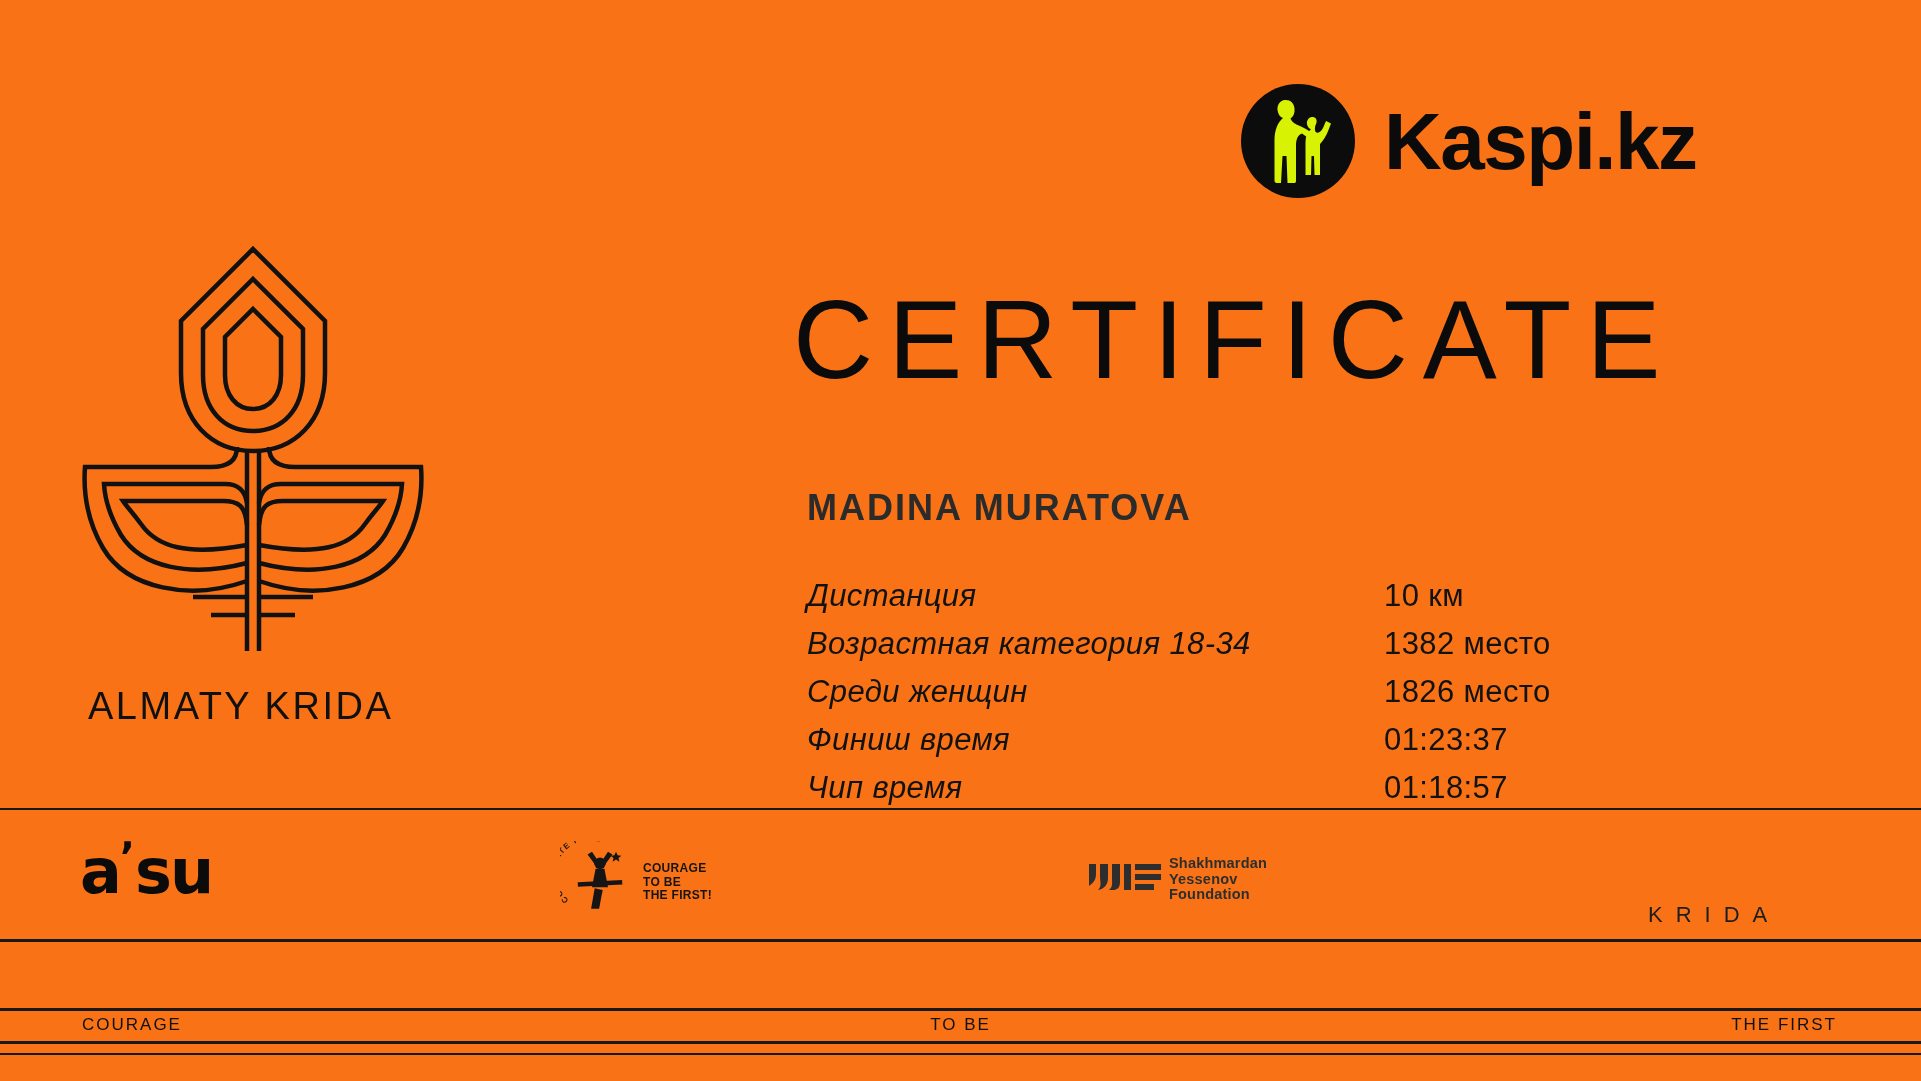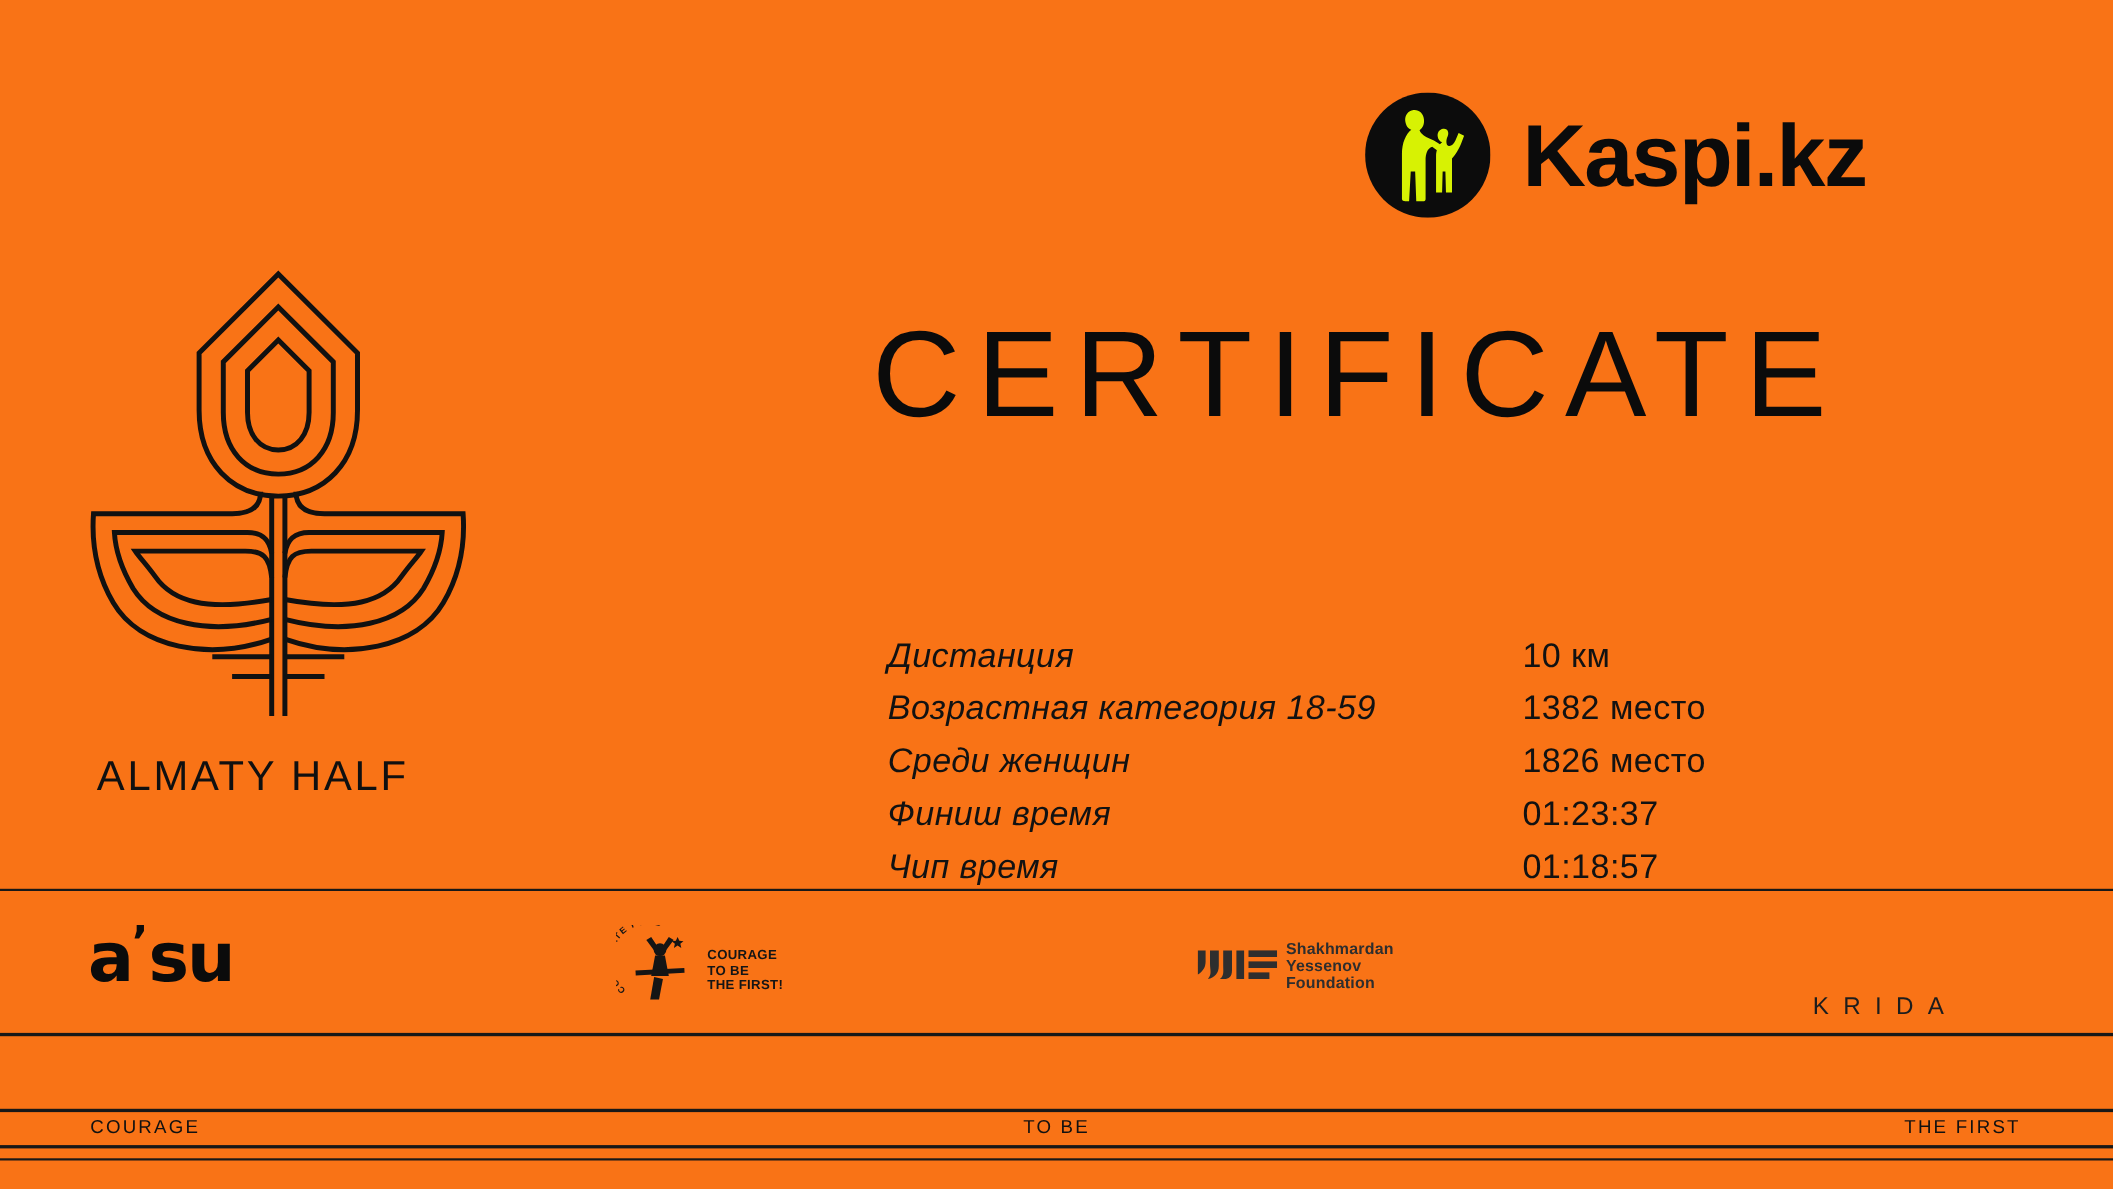"MADINA MURATOVA" div.abs { html: none -> <div>MADINA MURATOVA</div> }
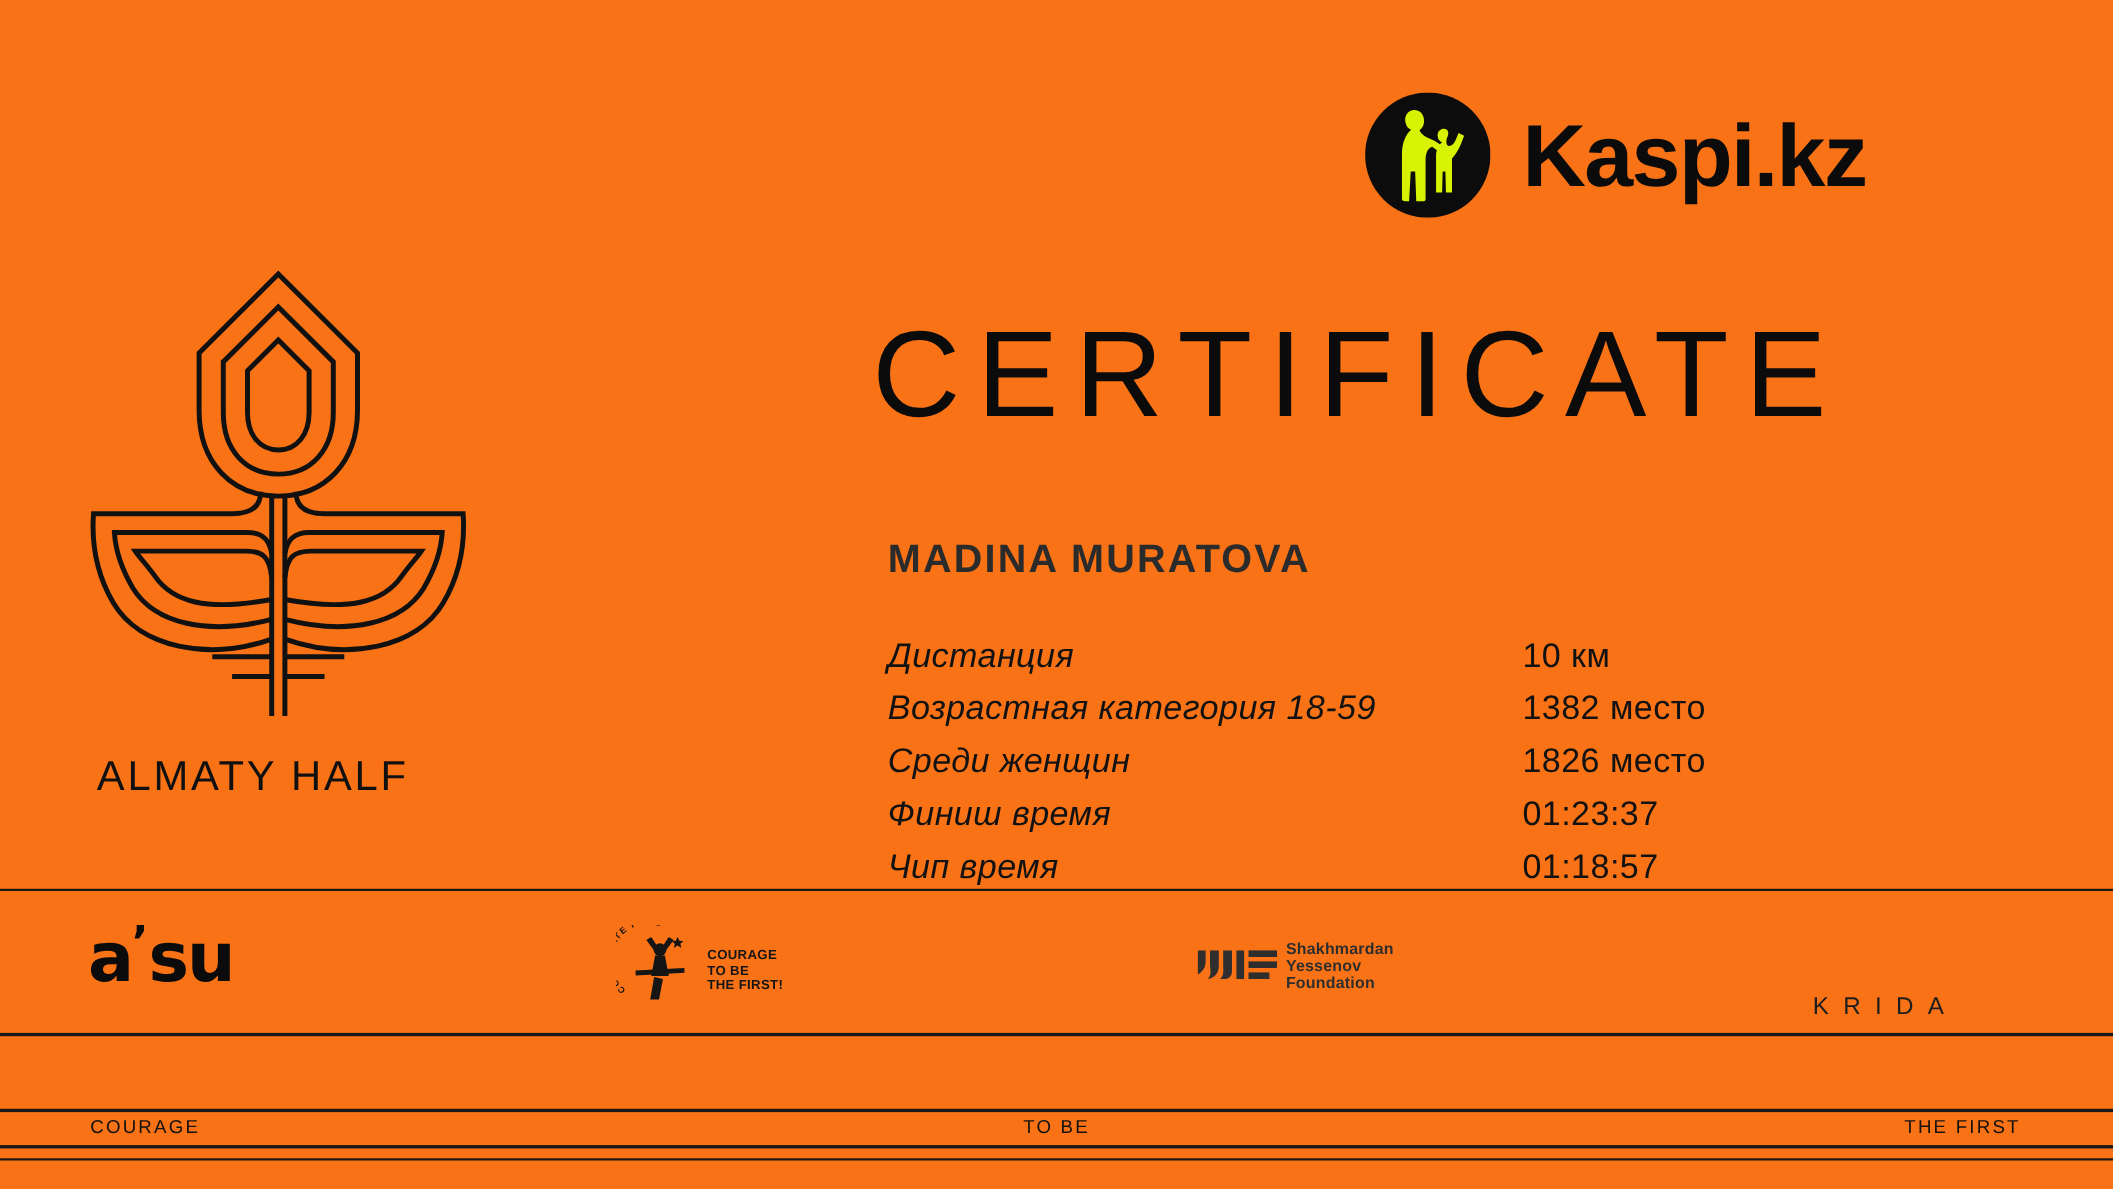"Возрастная категория 18-59" div.abs { text: 18-59 -> 18-34 }
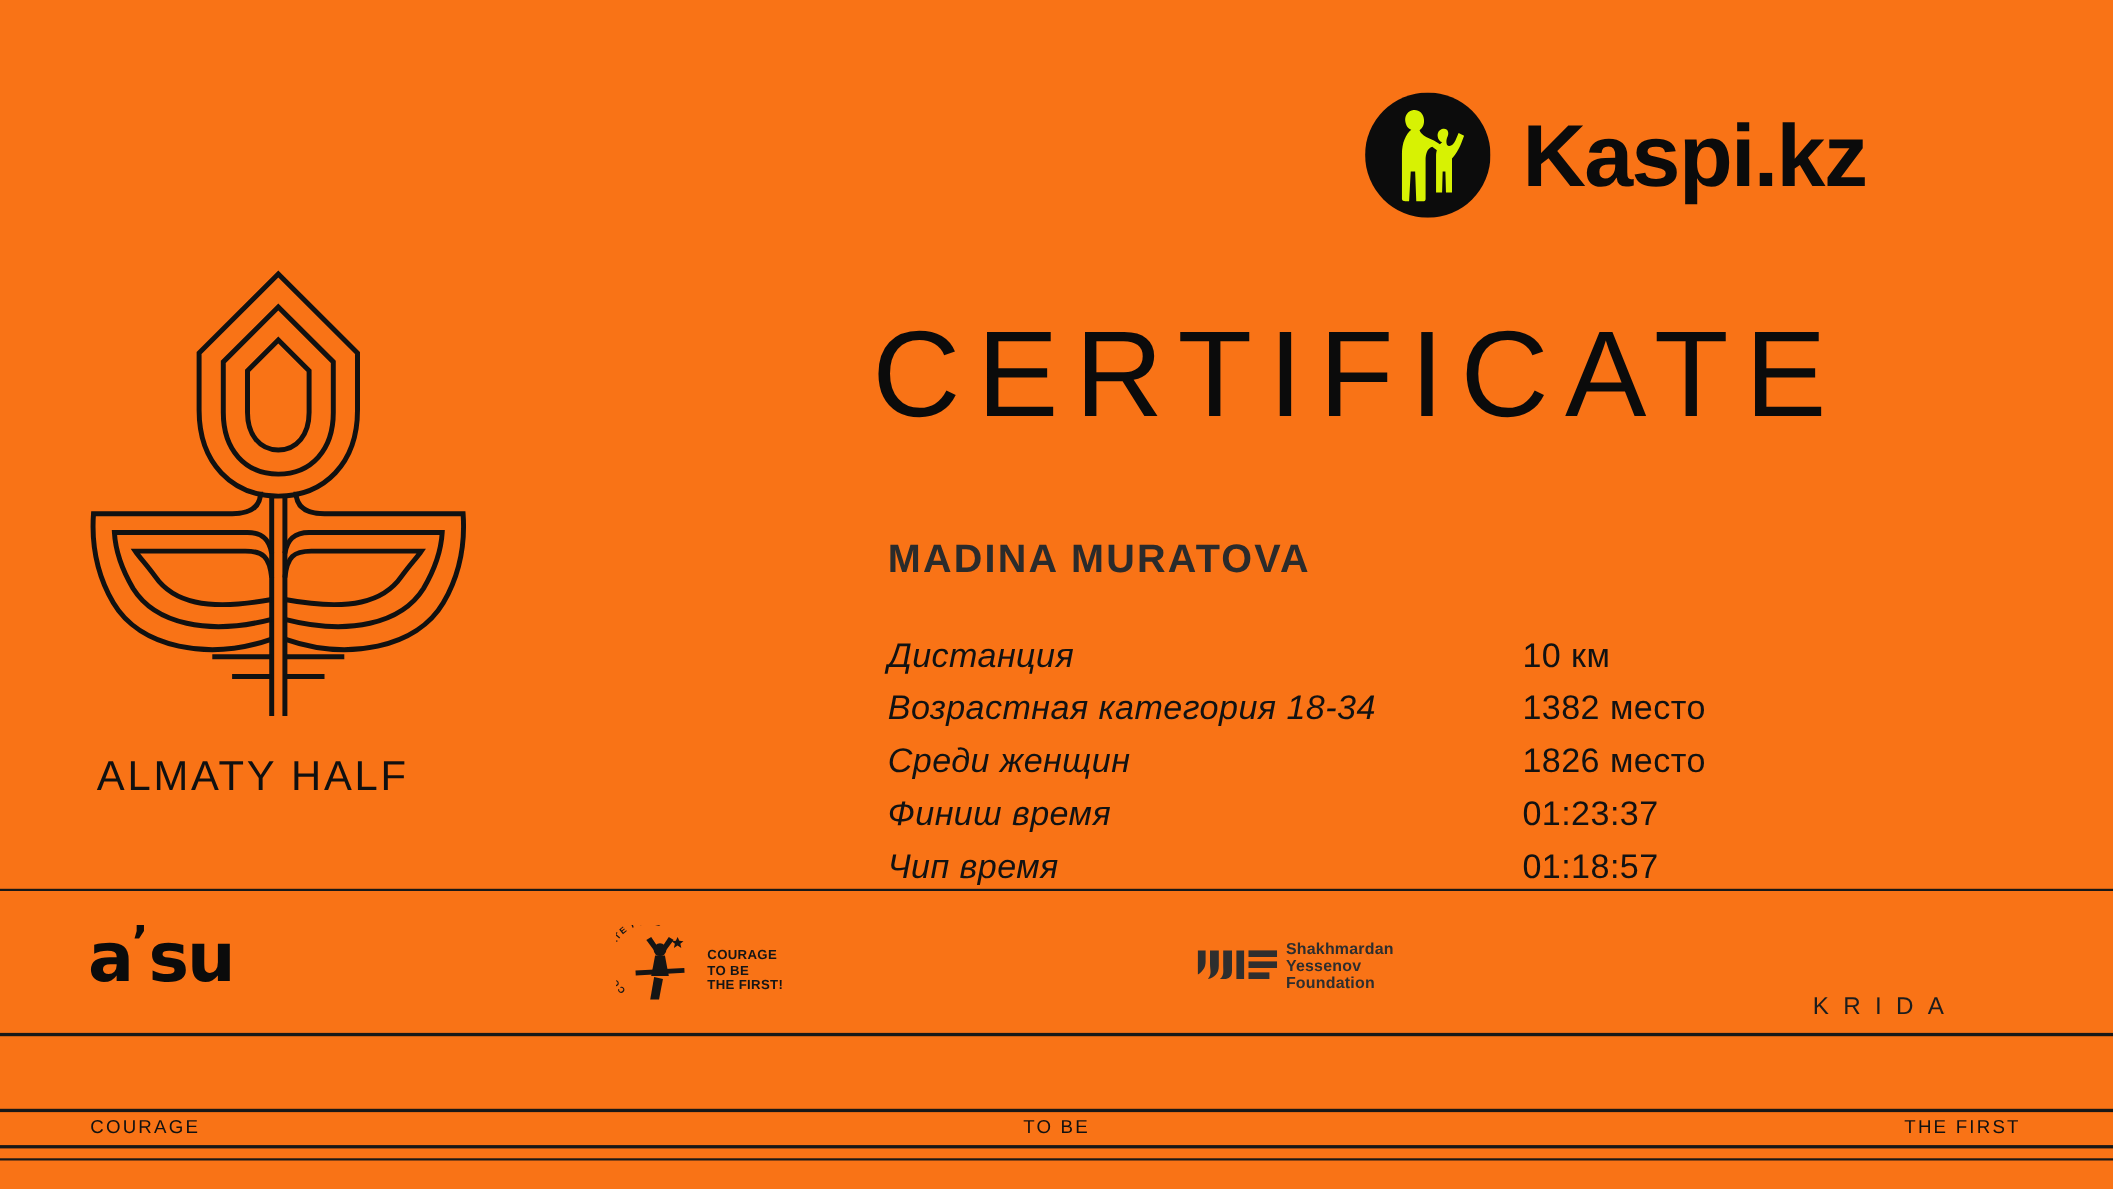"ALMATY HALF" span { text: HALF -> KRIDA }
